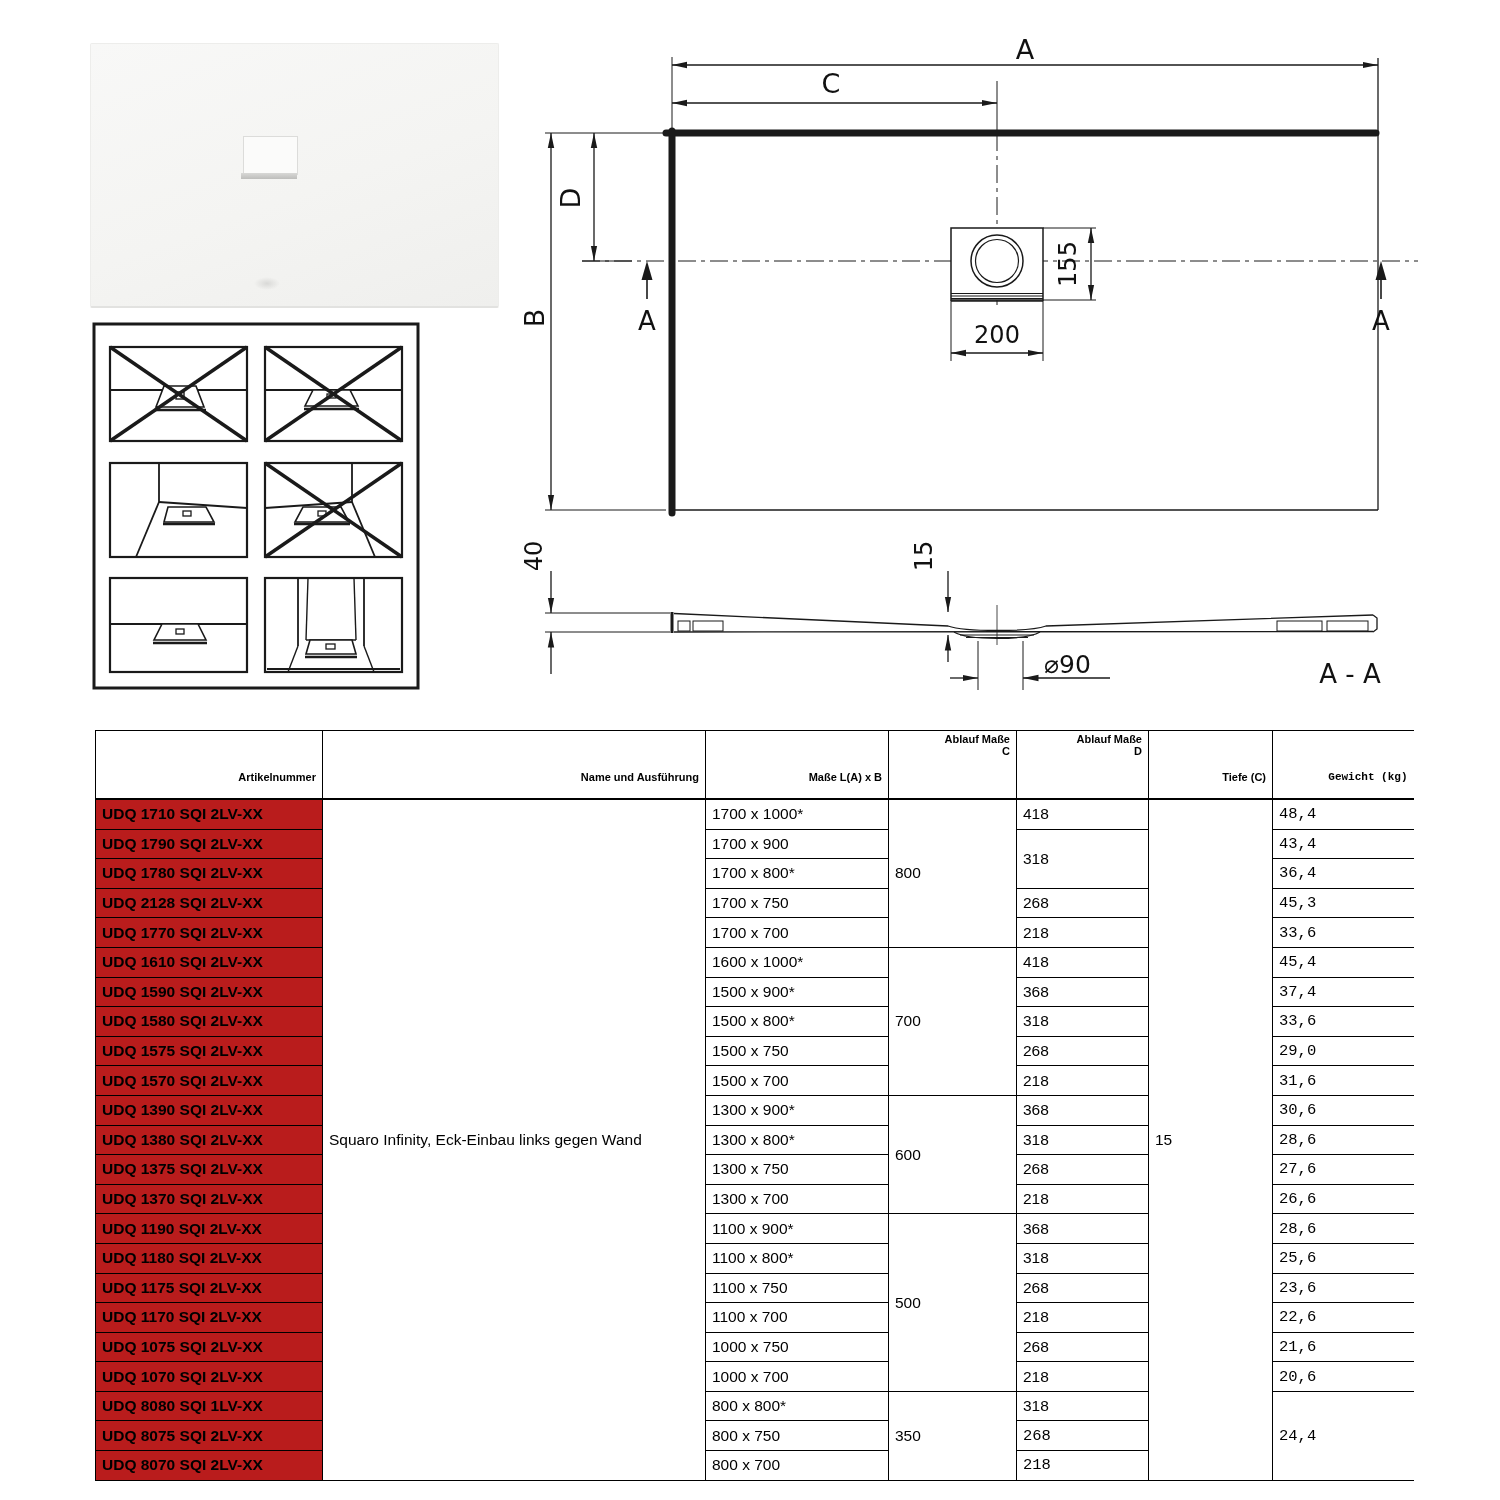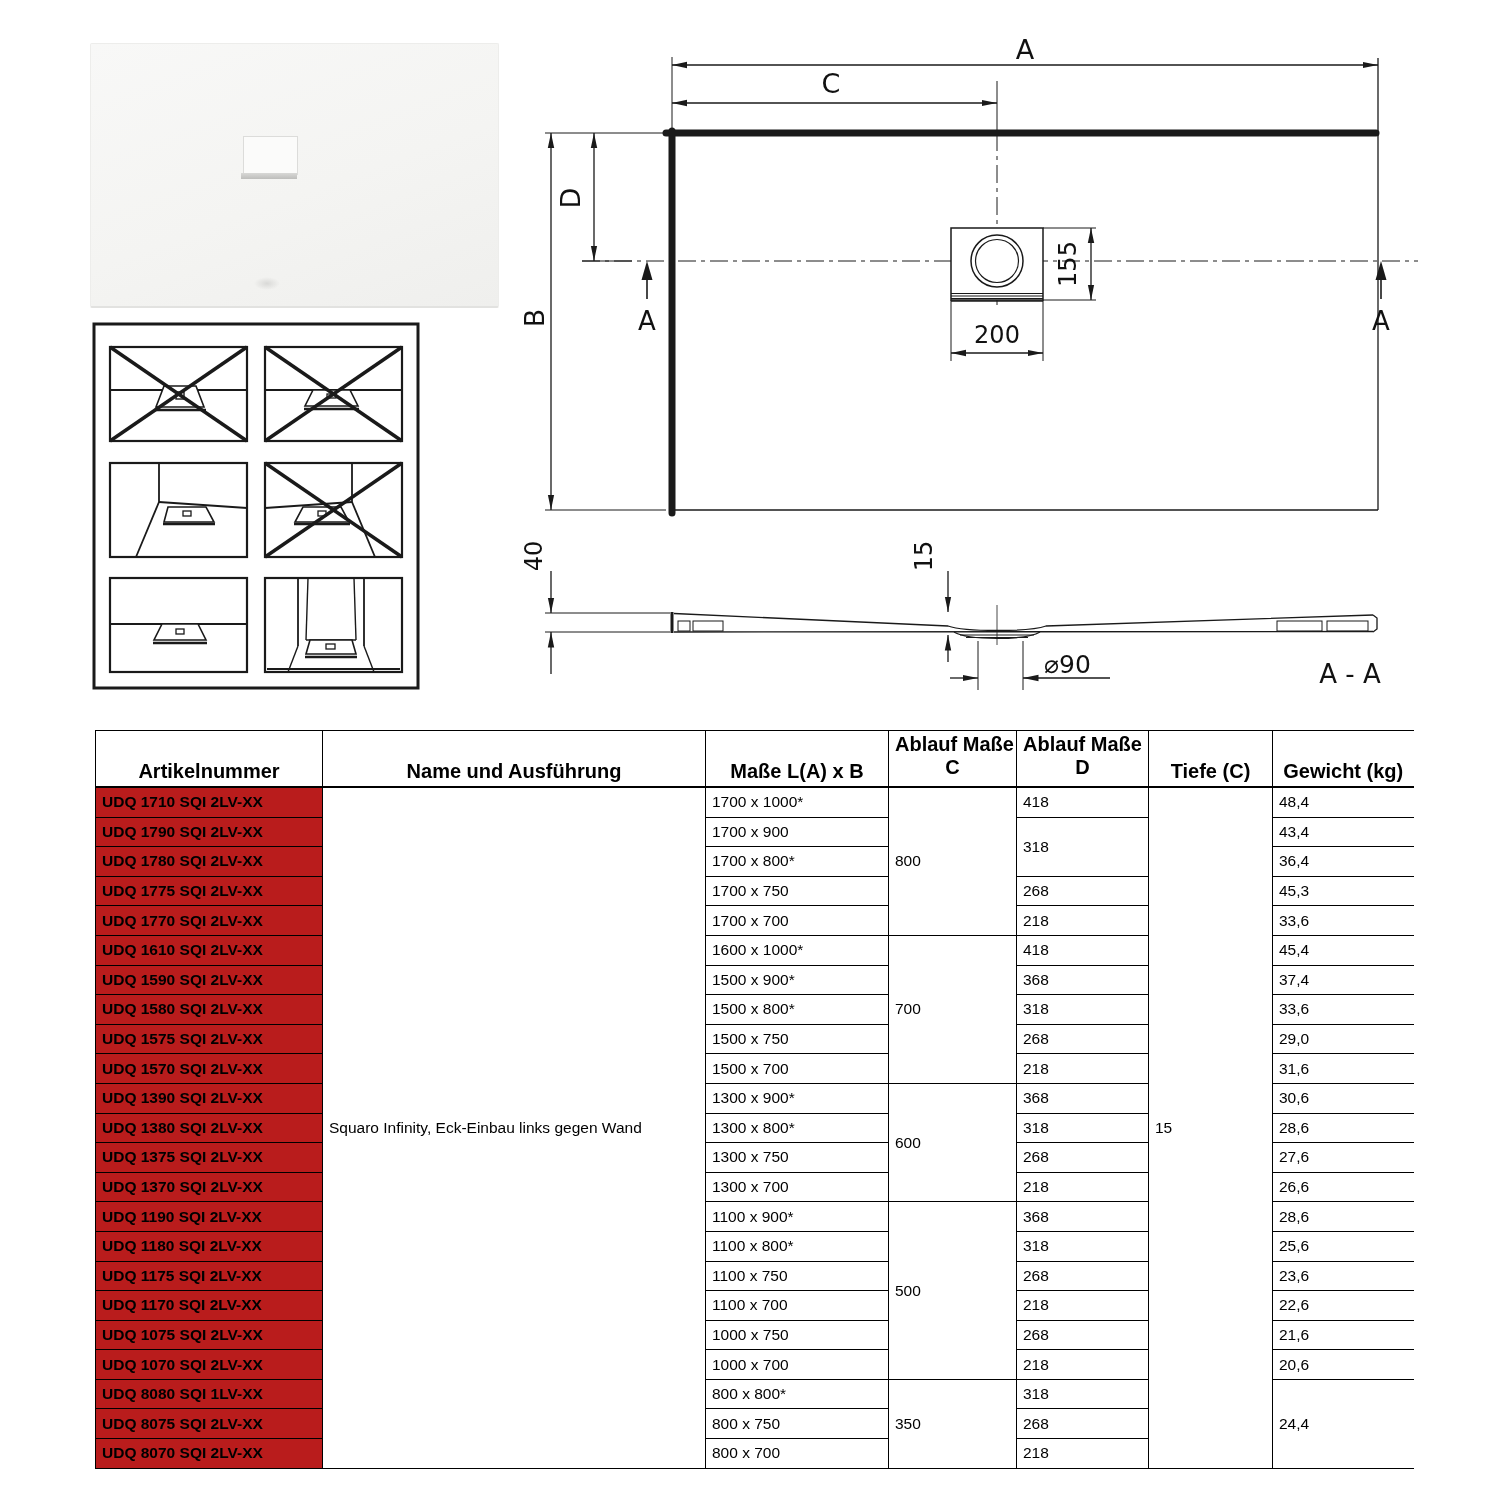"Ablauf Maße" table.spec th { font-size: 20px -> 11px; padding-bottom: 3px -> 15px; text-align: center -> right }
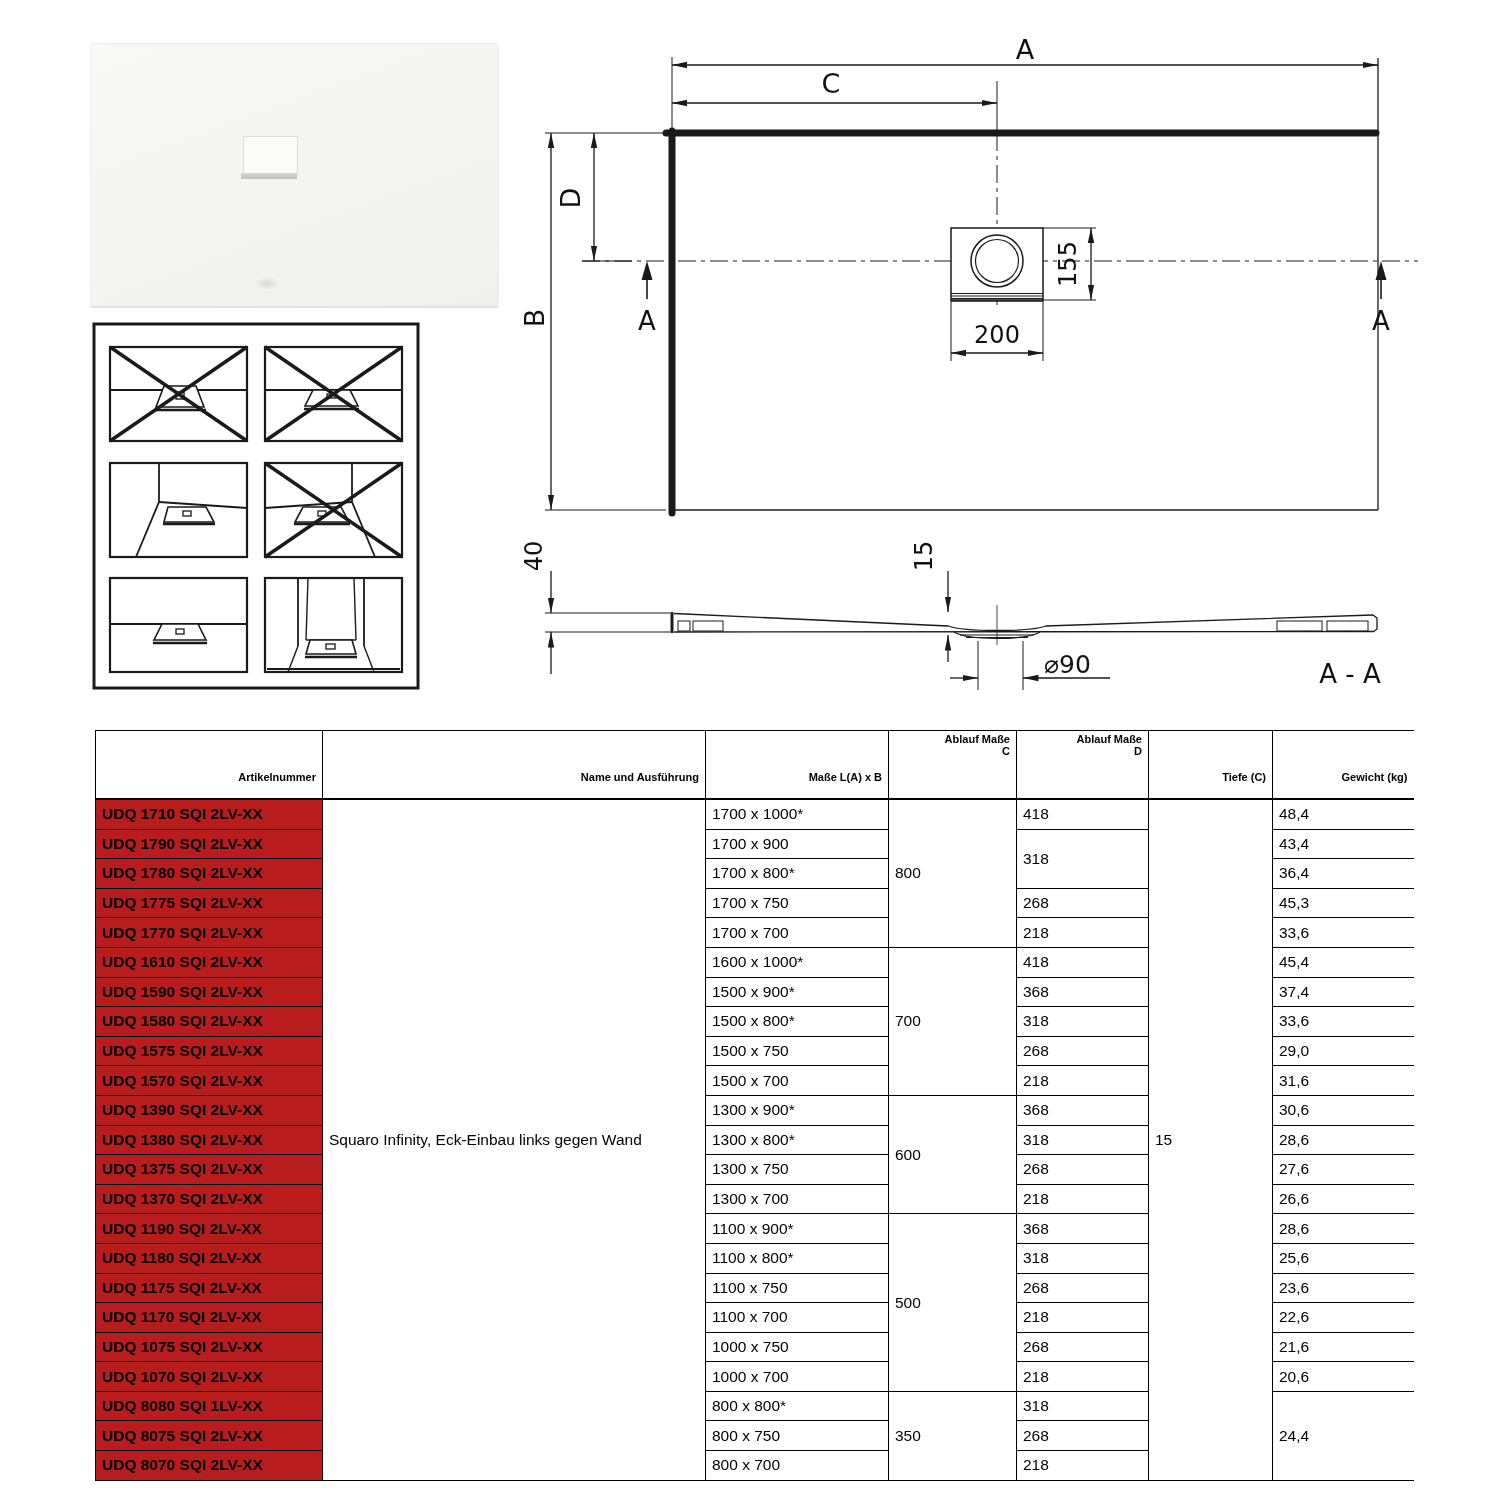"Gewicht (kg)" table.spec th:last-child,table.spec td:last-child { font-family: none -> Liberation Mono, monospace }
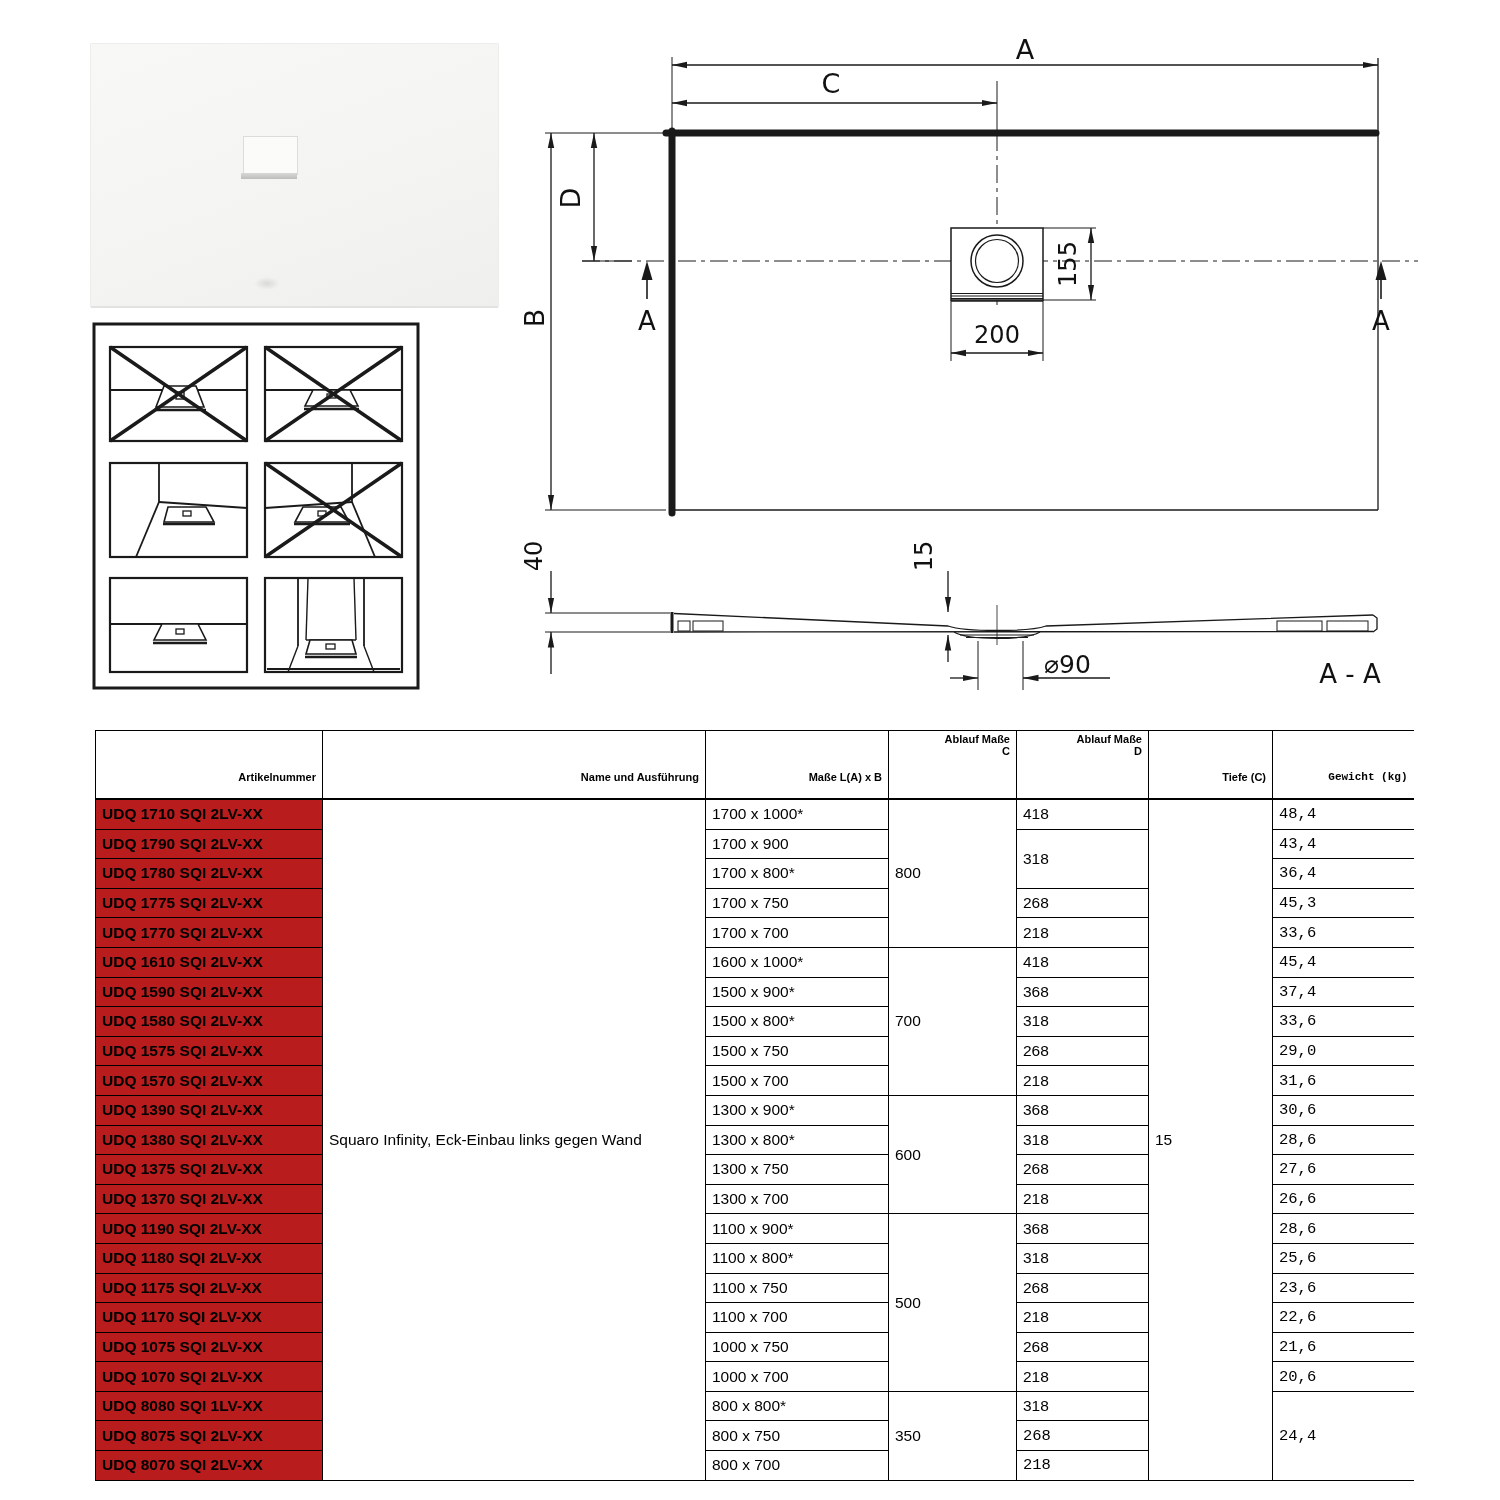"UDQ 1775 SQI 2LV-XX" td.art { text: 1775 -> 2128 }
